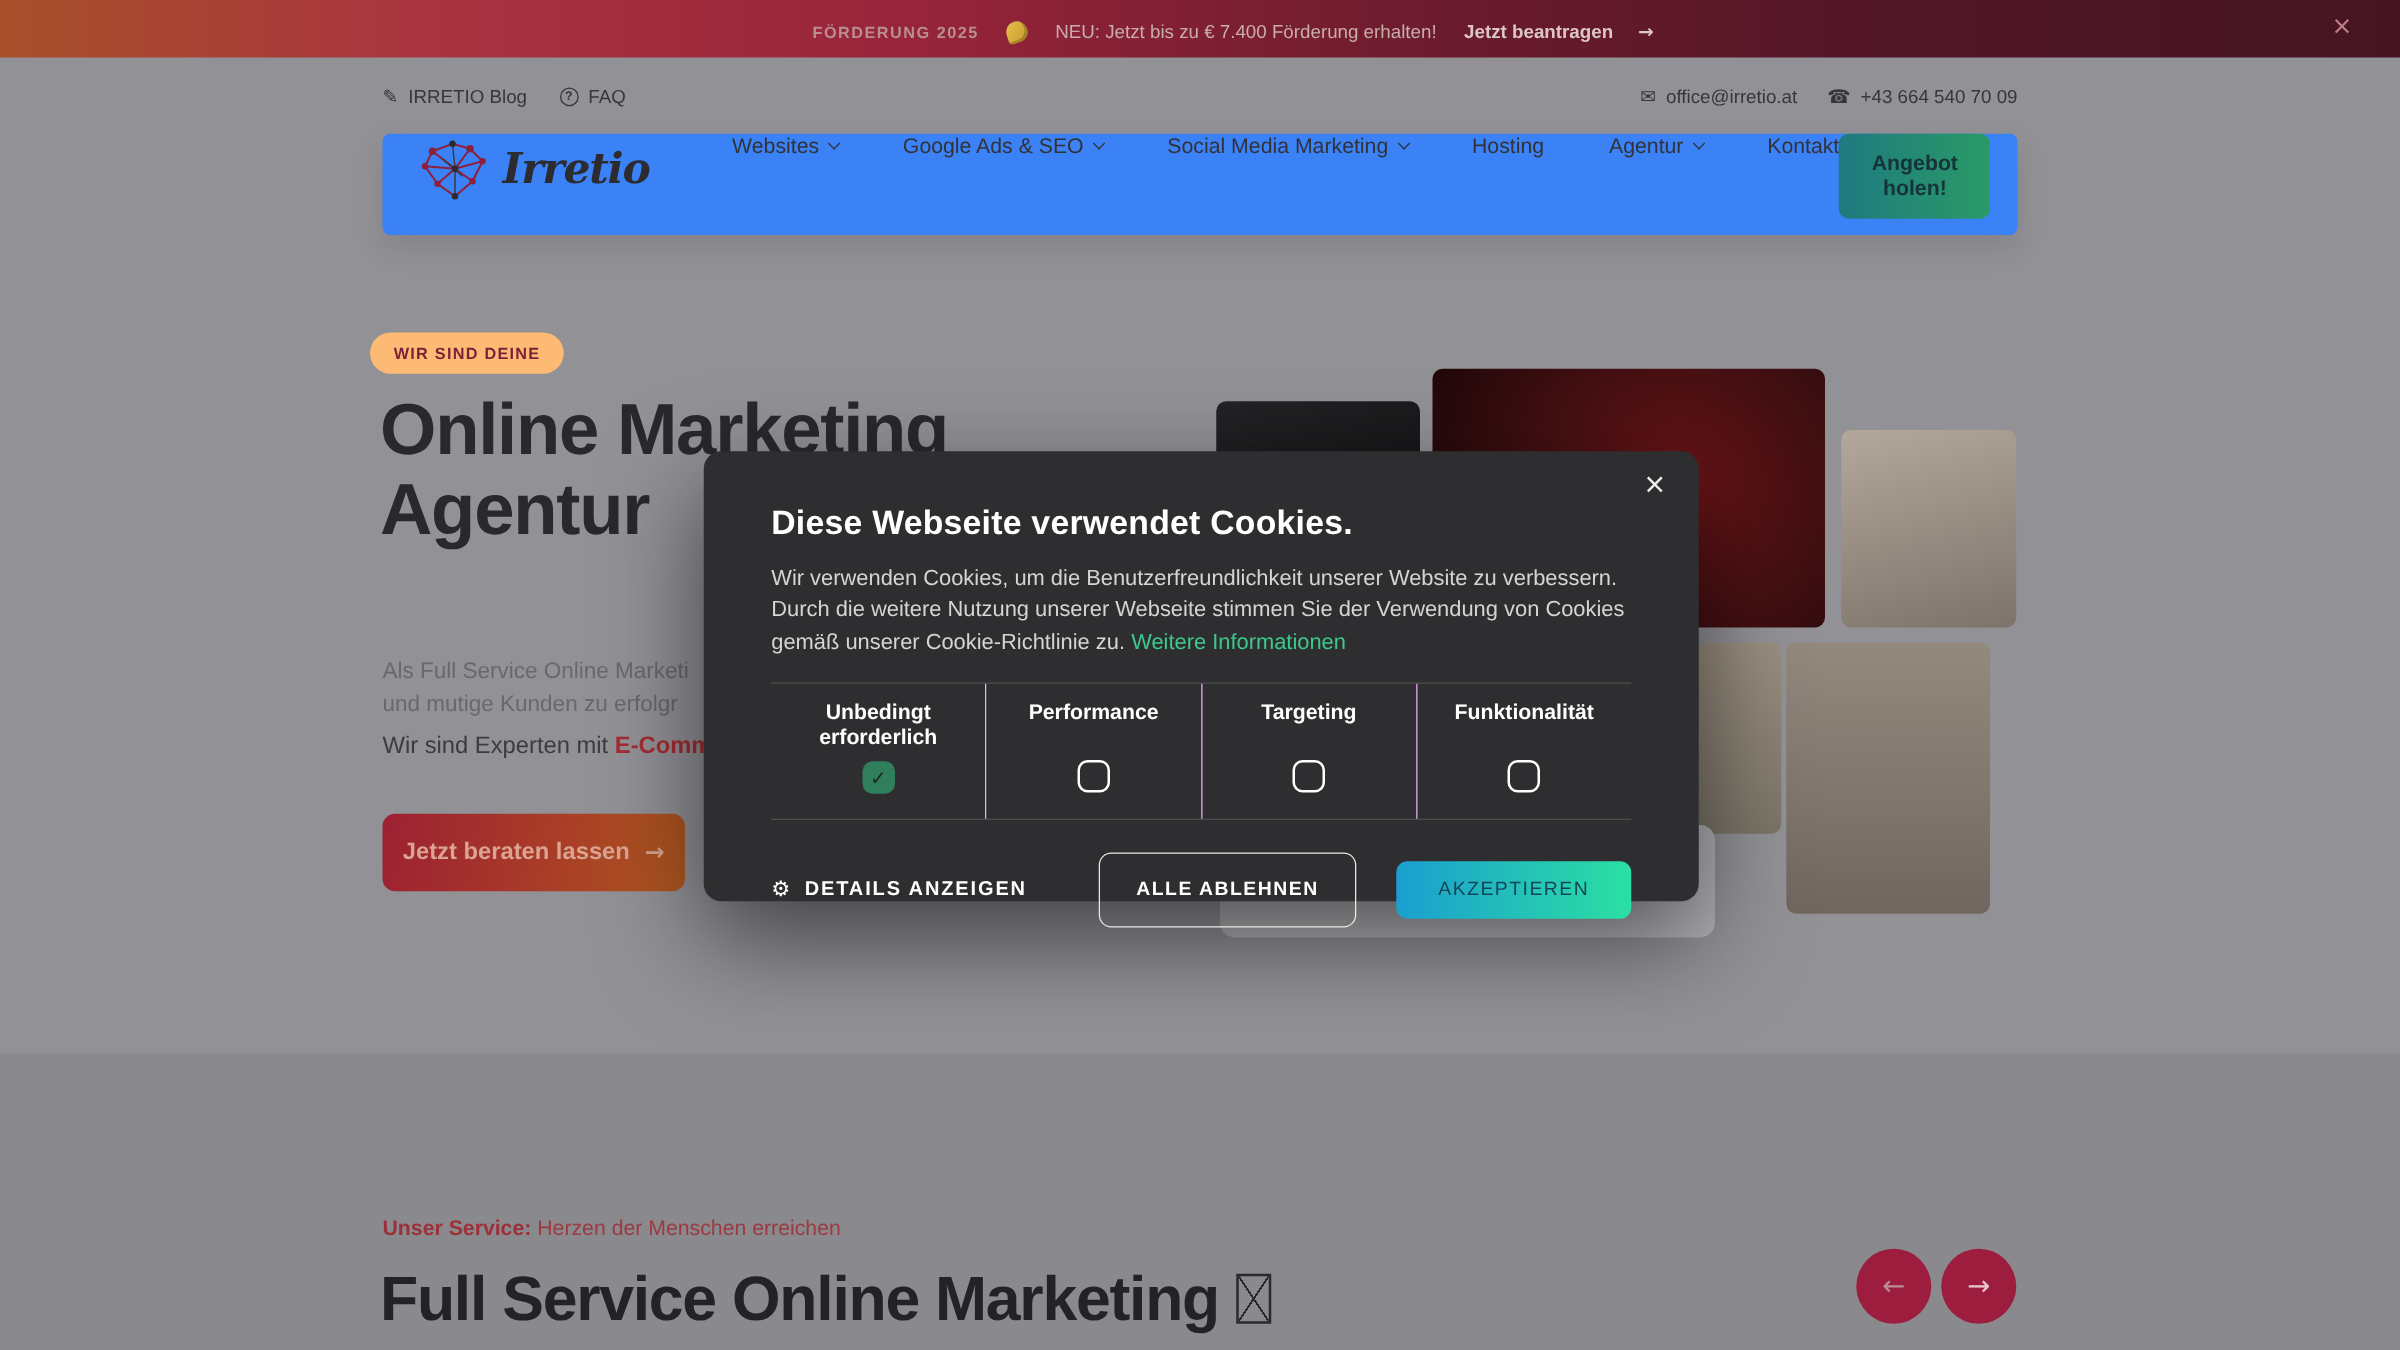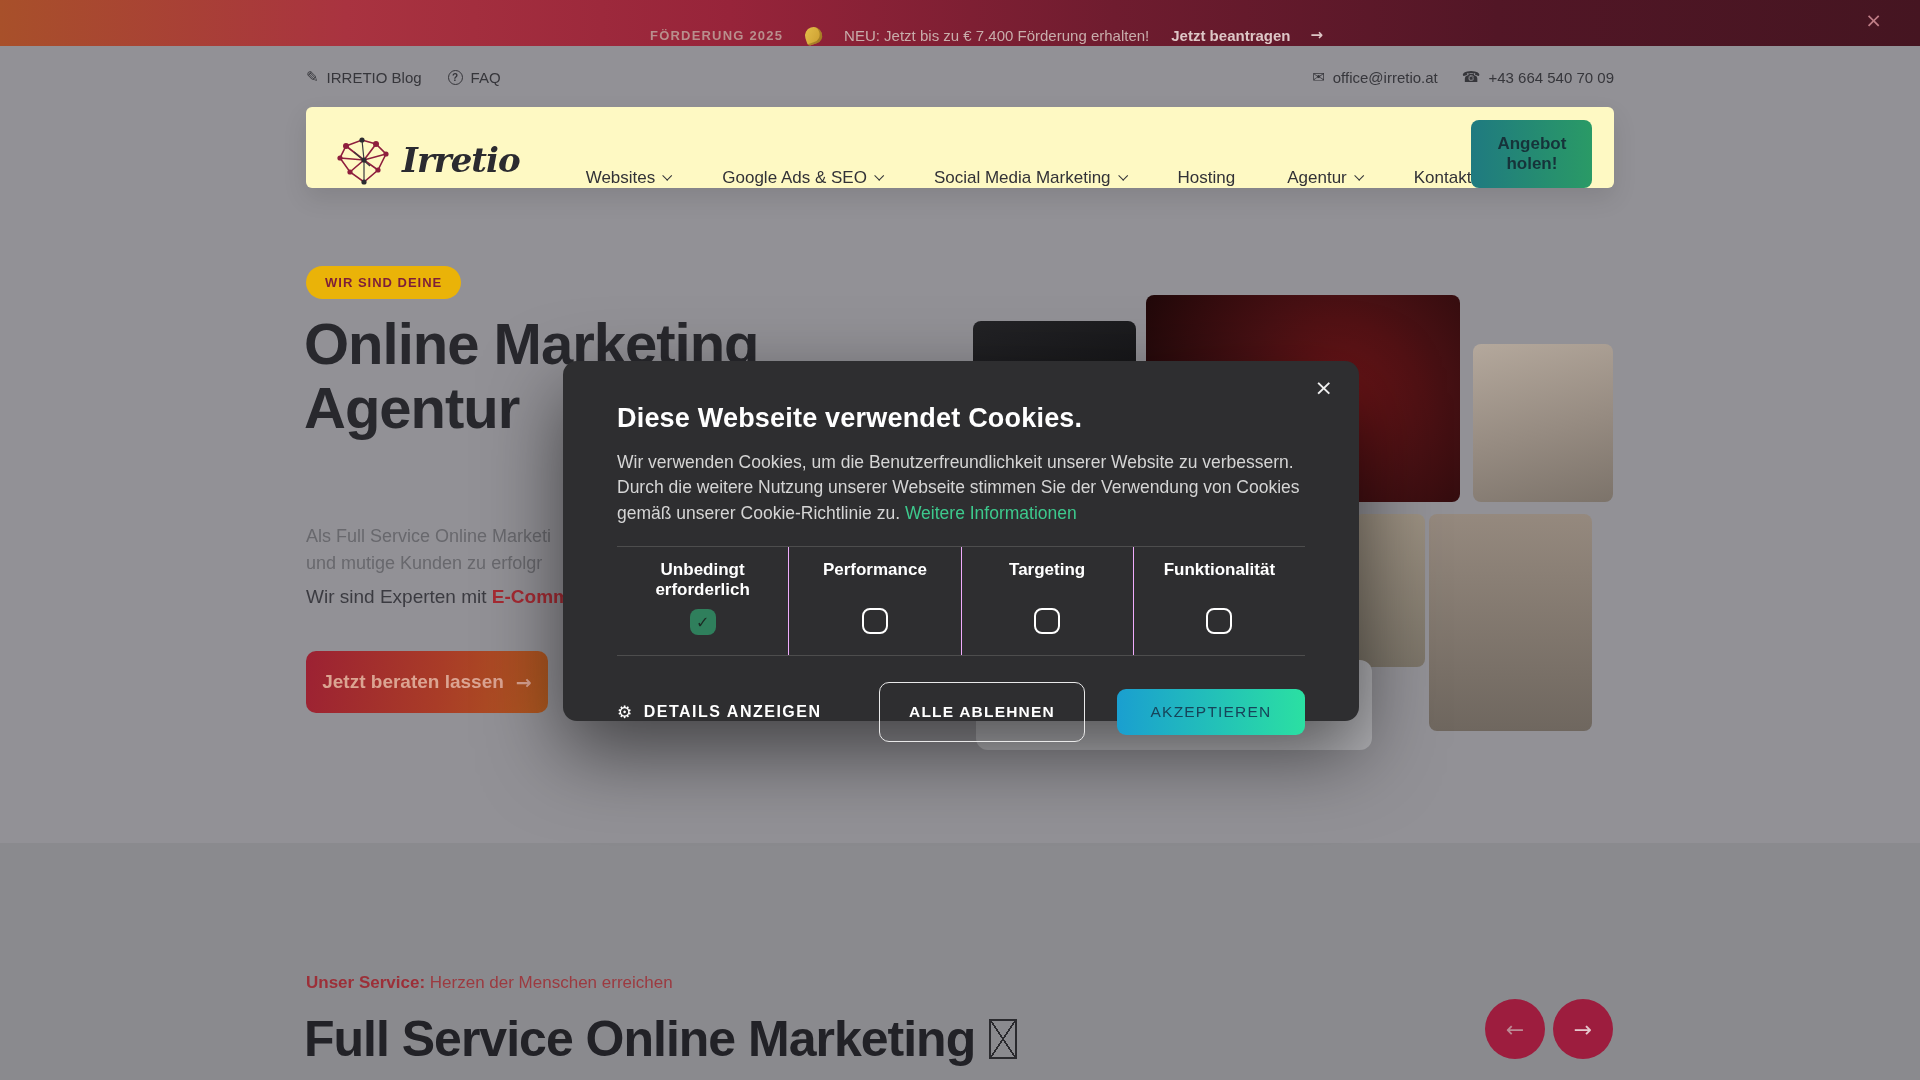"FÖRDERUNG 2025" .banner-inner { top: 12px -> 2px }
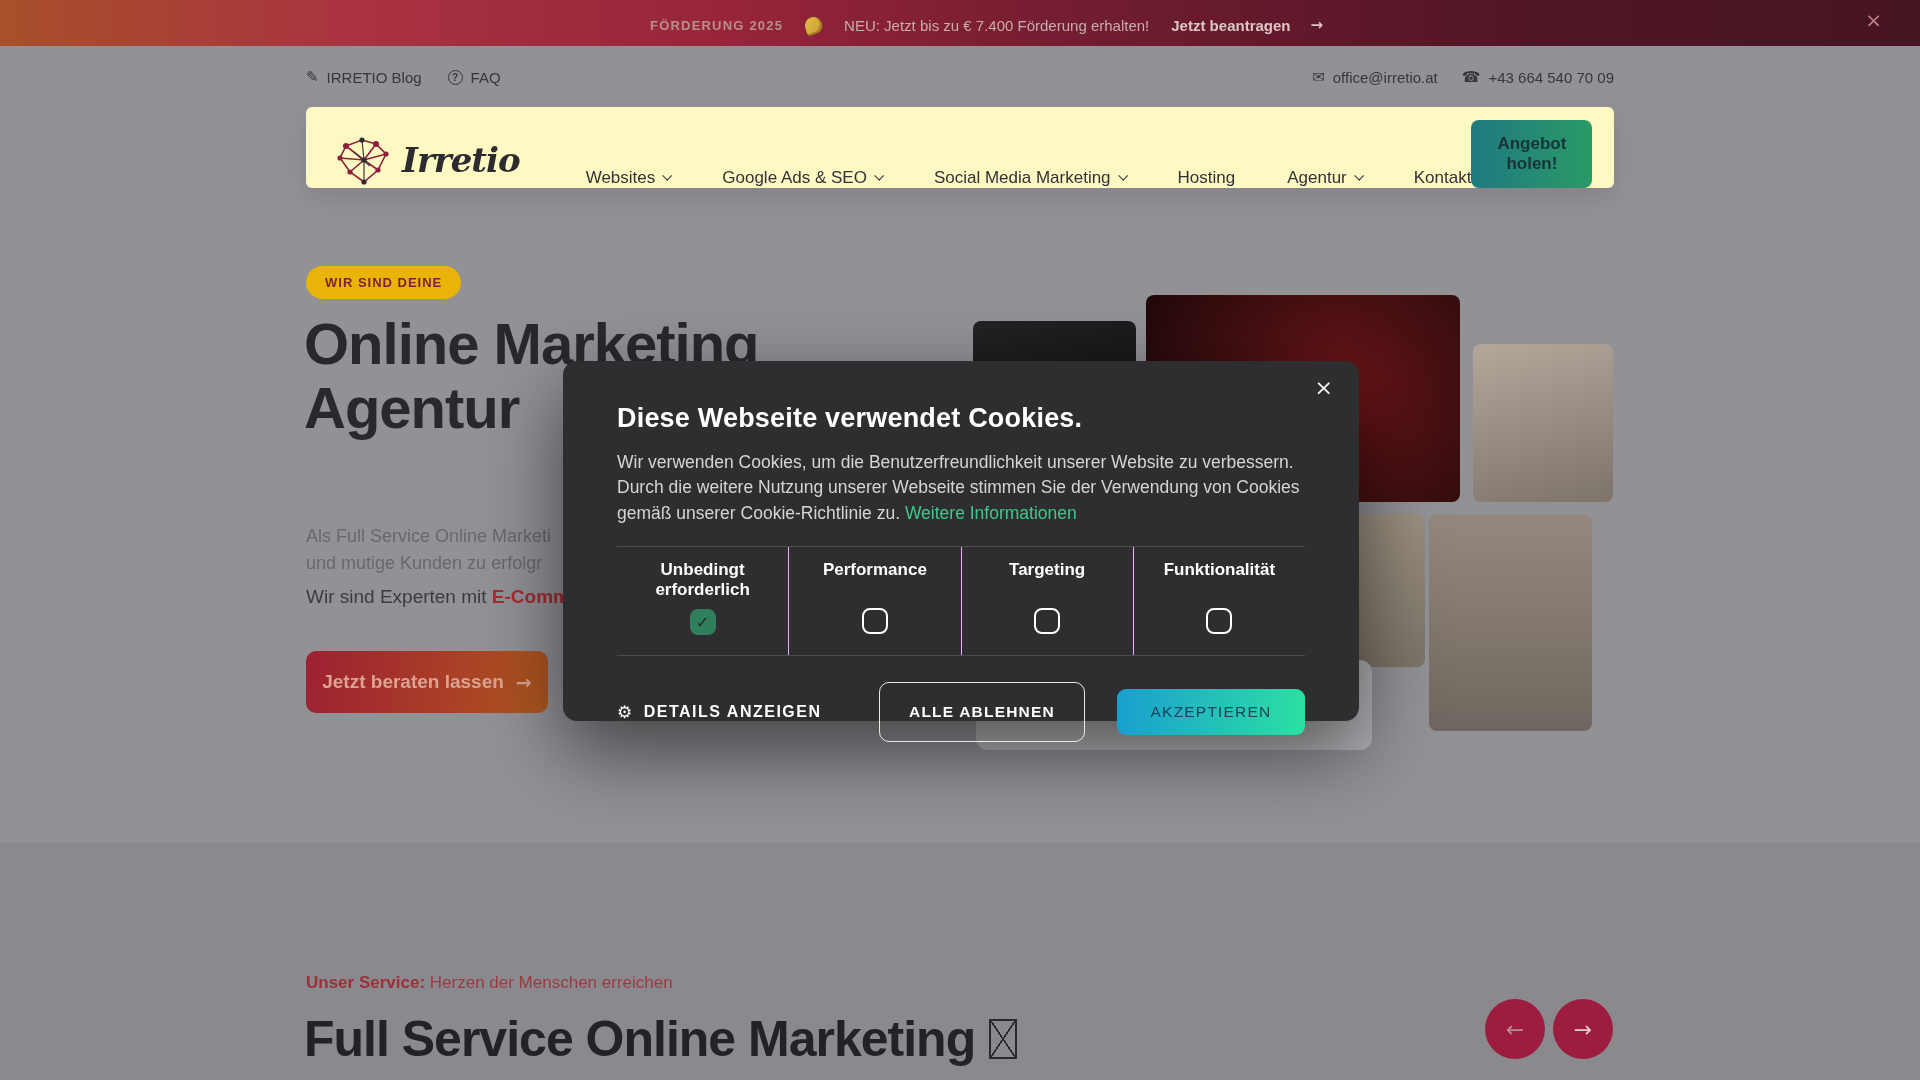"Irretio" .navcard { align-items: flex-end -> flex-start; background: #fef9c3 -> #3b82f6 }
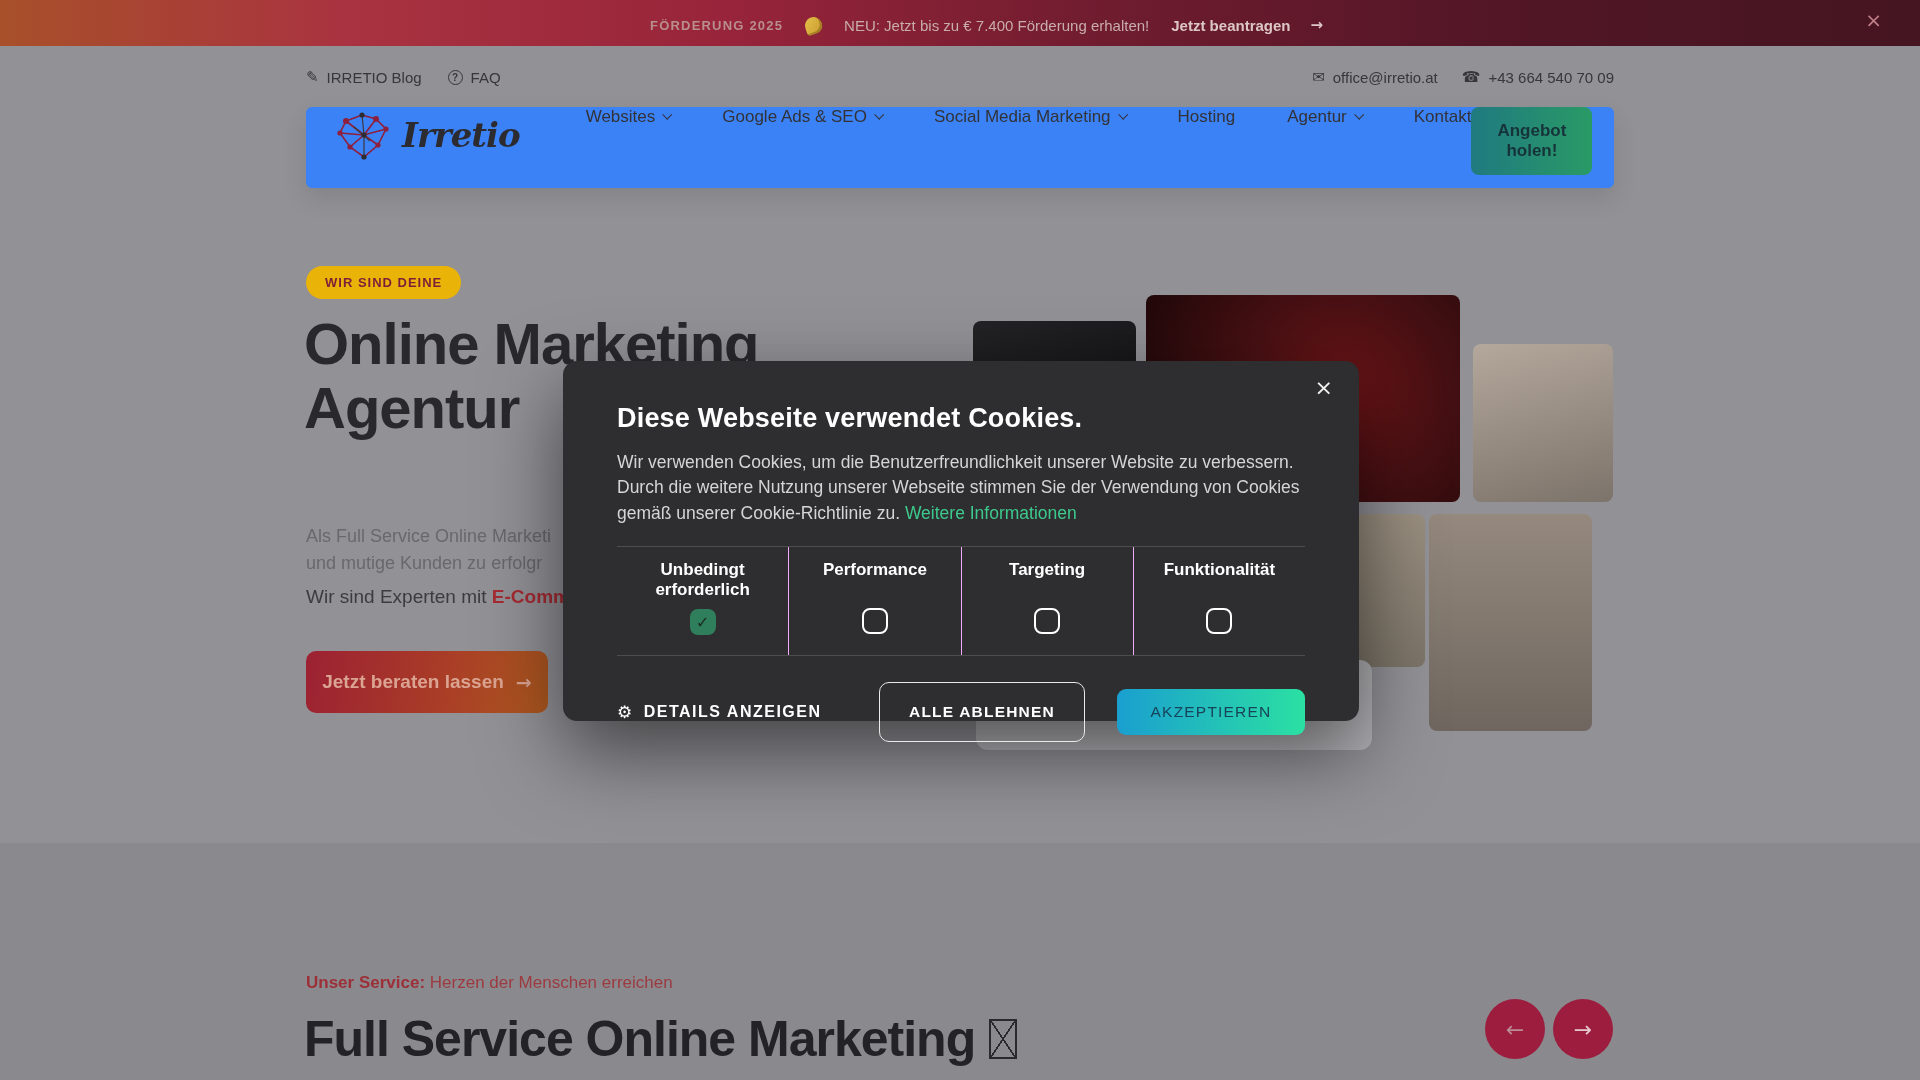"WIR SIND DEINE" .hero-badge { background: #eab308 -> #fdba74; left: 306px -> 296px }
